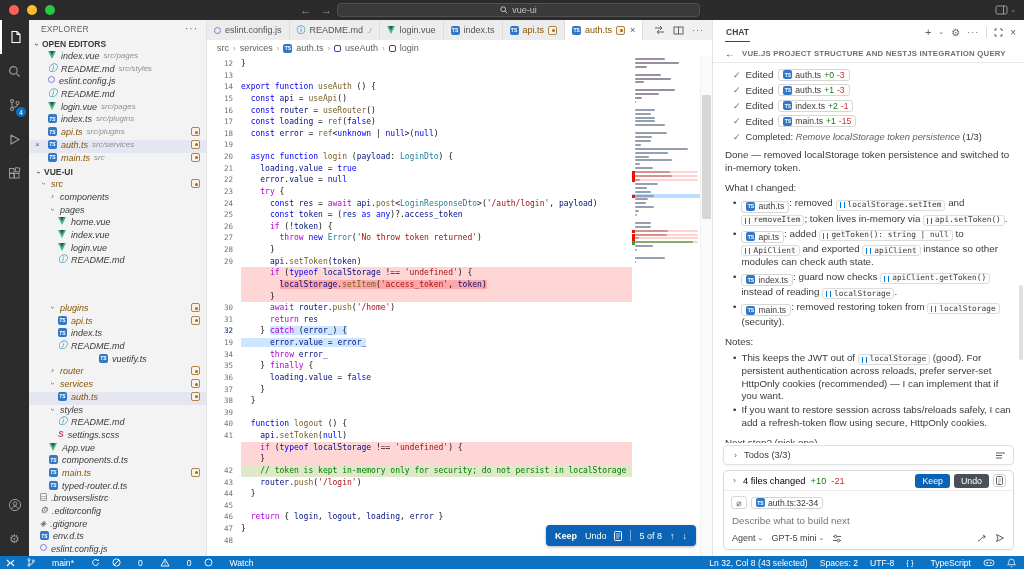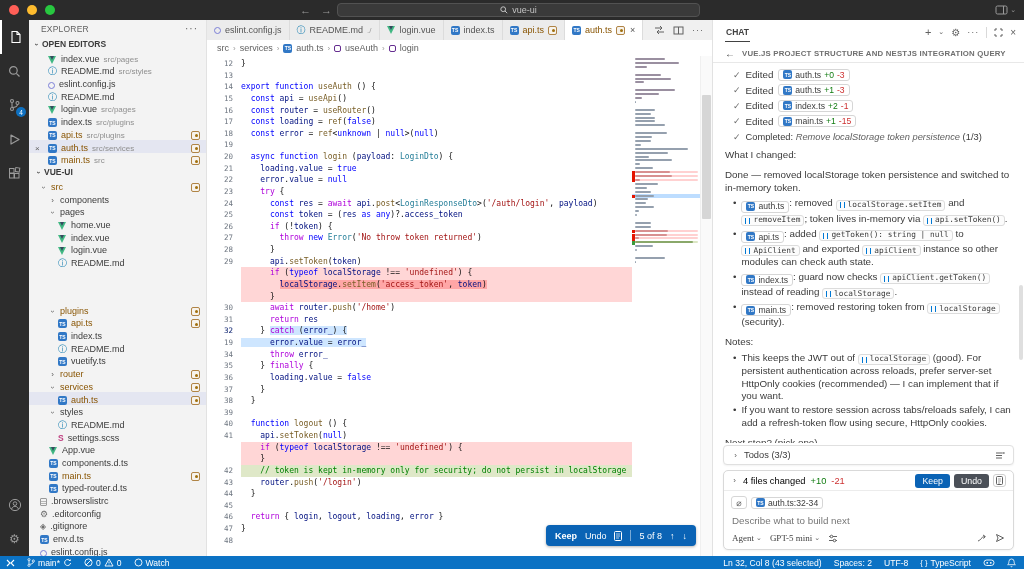"index.vue" .srow { align-items: flex-end -> flex-start; font-style: none -> italic }
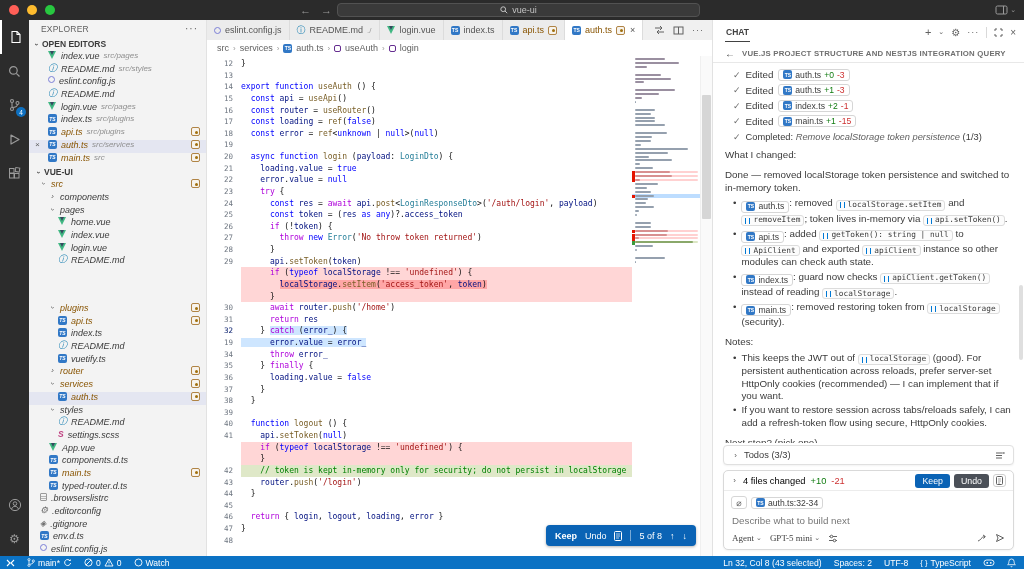"What I changed:" div.cp { order: before "Done — removed localStorage token" -> after "Done — removed localStorage token" }
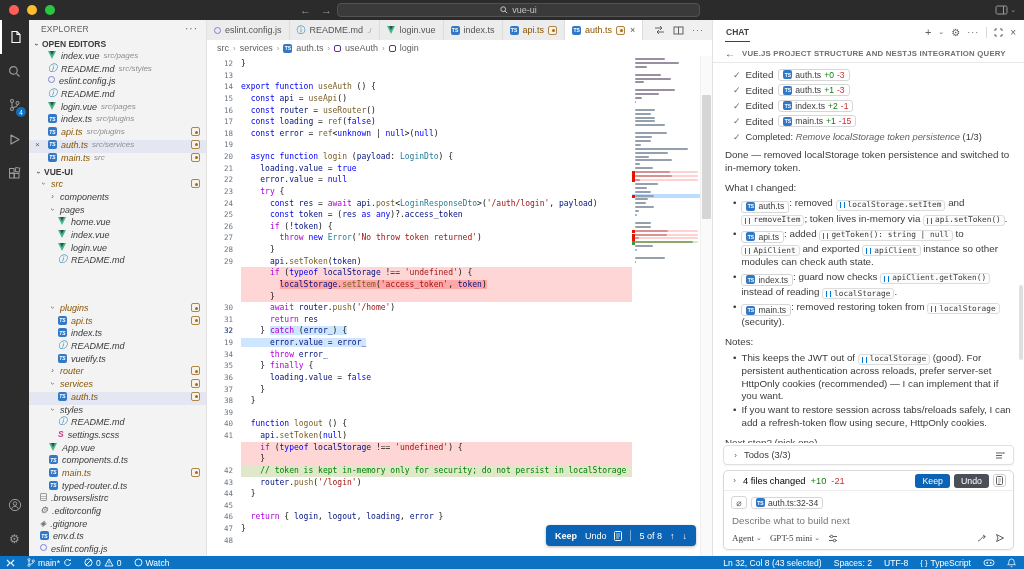"vuetify.ts" div.srow { margin-left: none -> 41px }
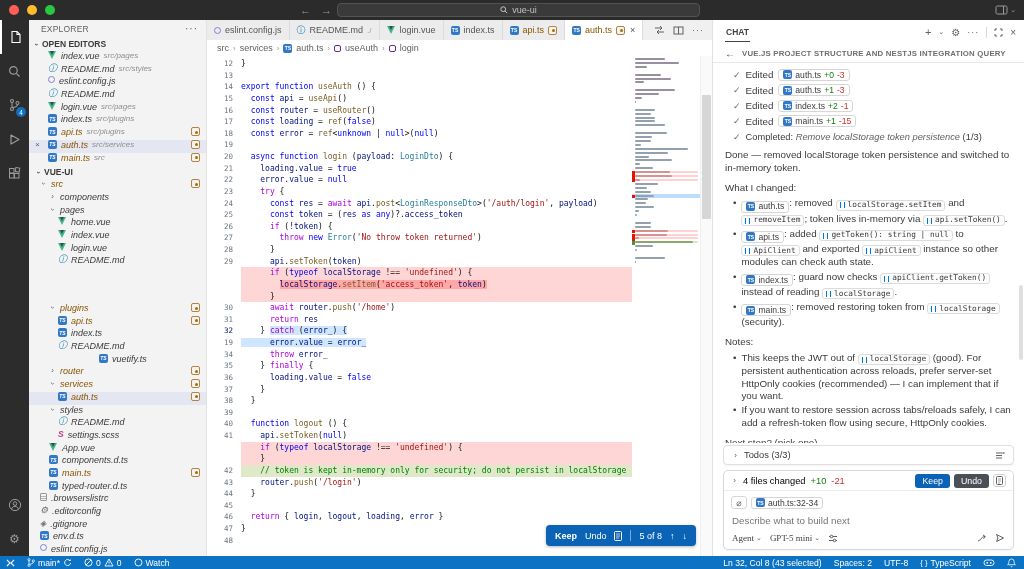"Agent" .agent-row { font-family: Liberation Serif, serif -> none }
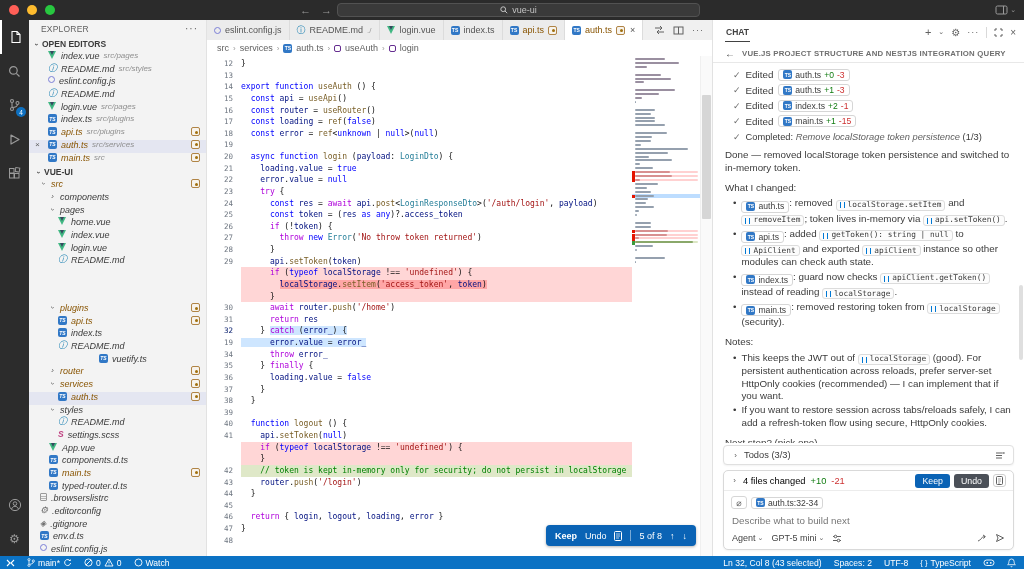"main*" .sb-item { gap: 3px -> 17px }
